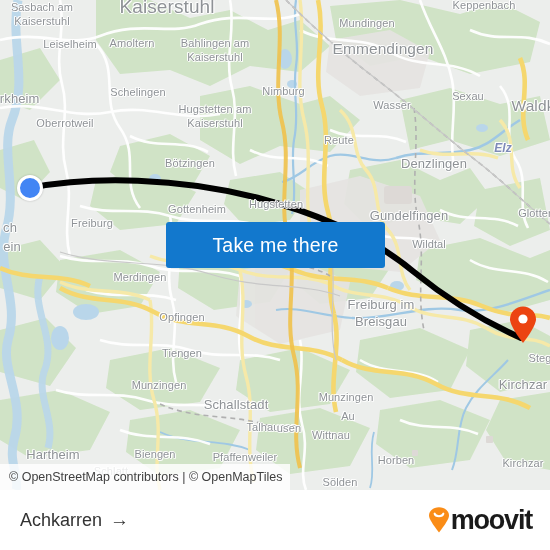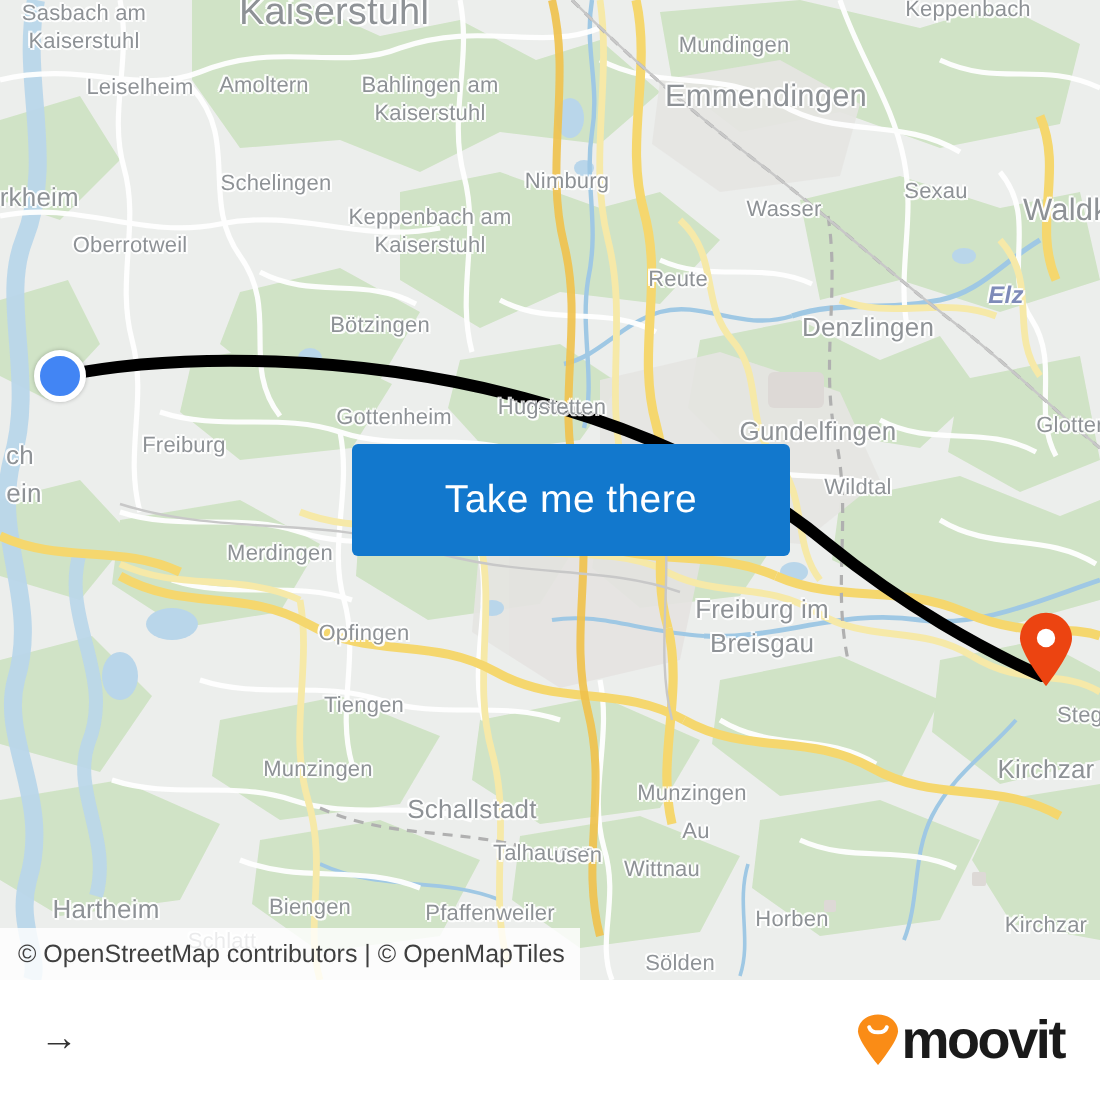"Keppenbach am" div.maplabel { text: Keppenbach -> Hugstetten }
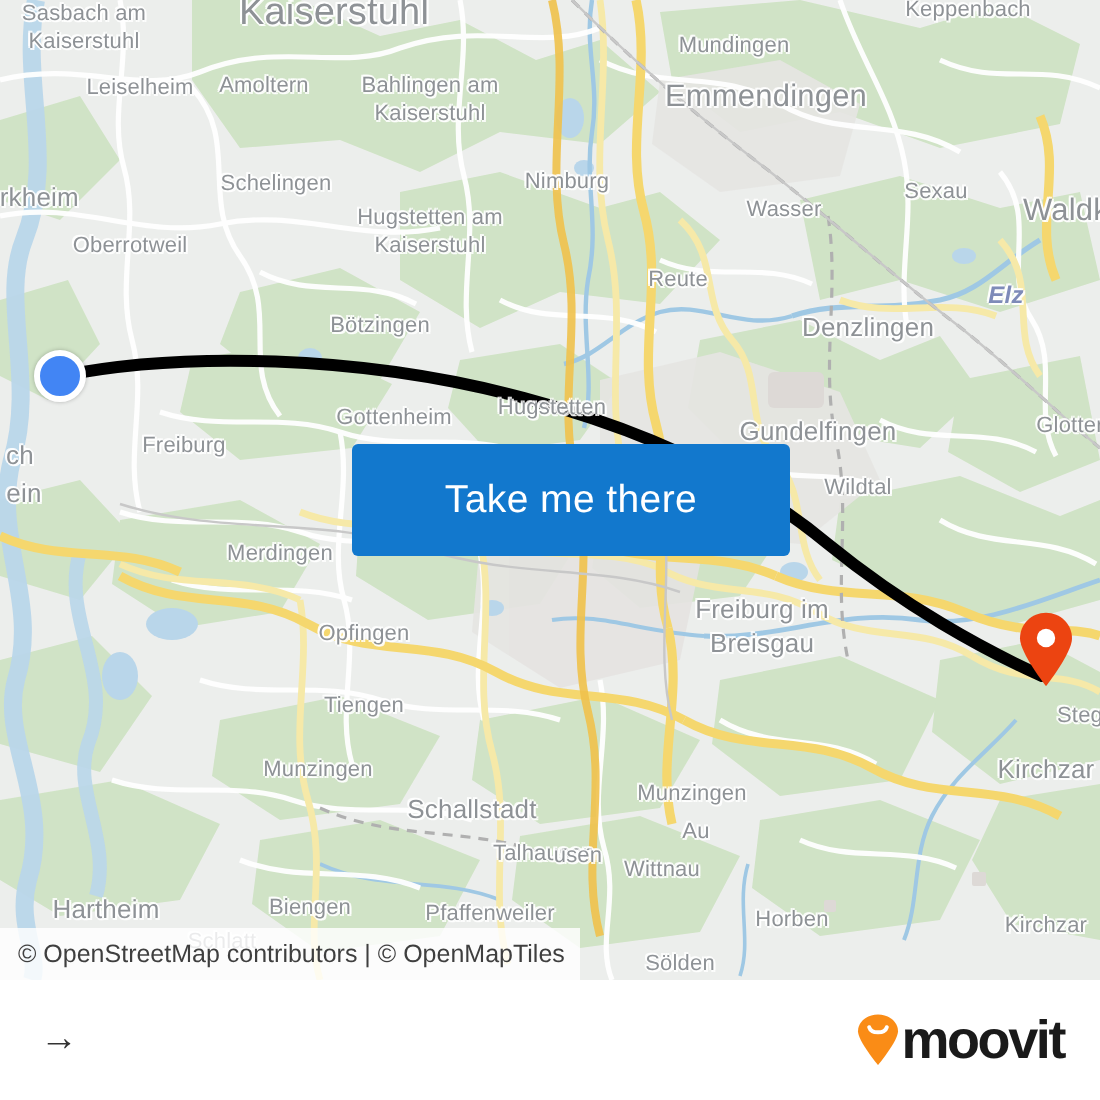"Take me there" #take-me-there { height: 56px -> 46px; left: 176px -> 166px }
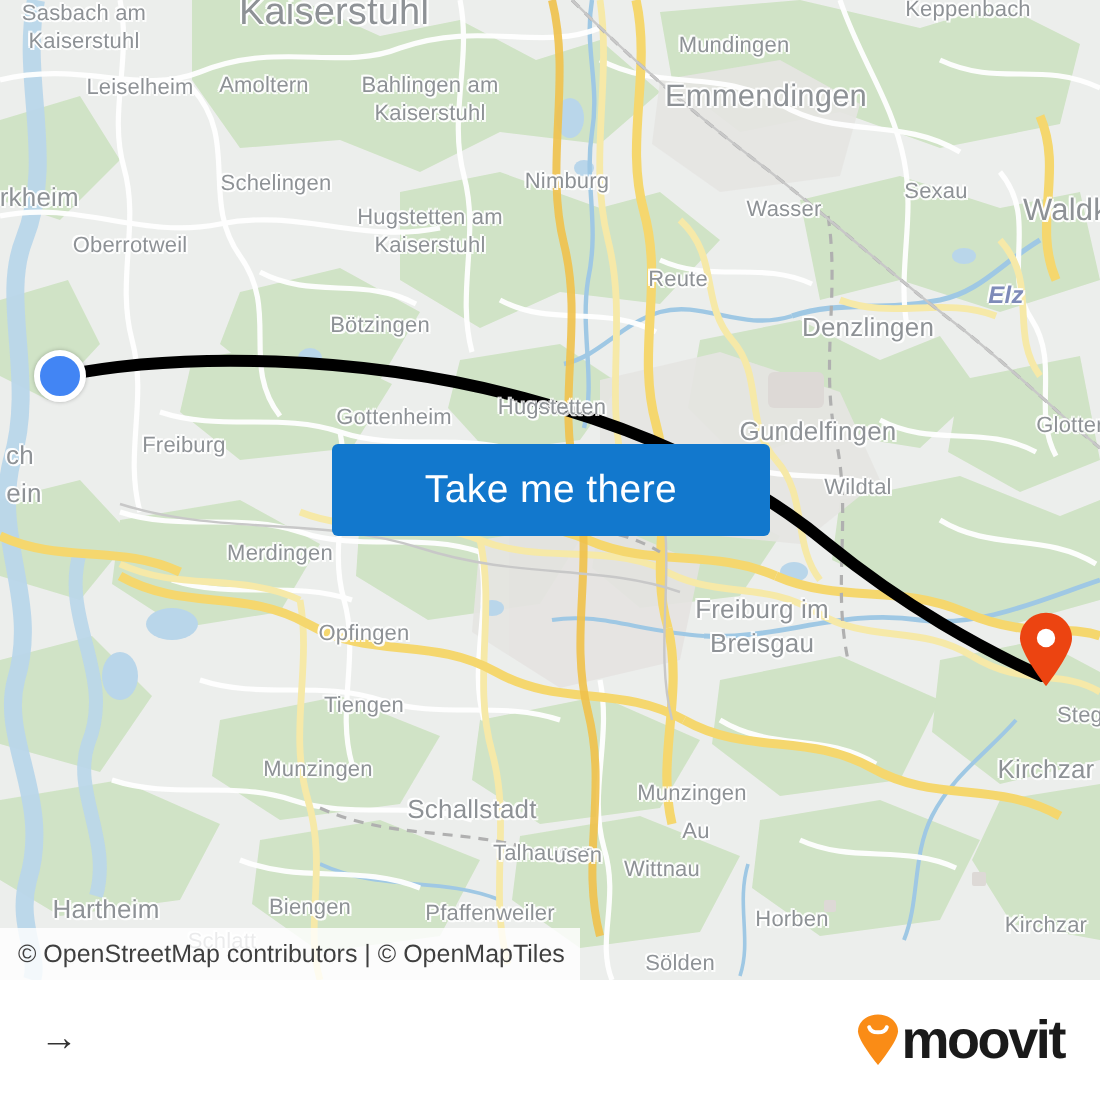"Achkarren" span { html: none -> <span>Achkarren</span> }
